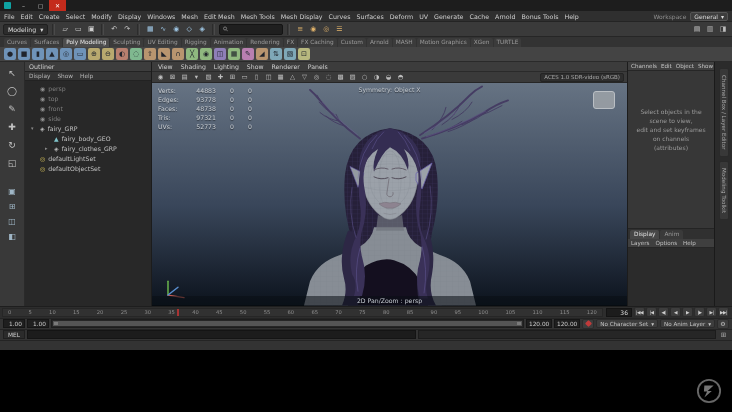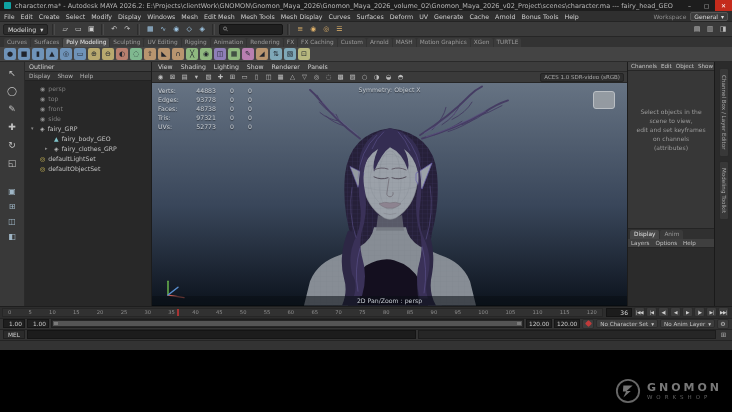"character.ma* - Autodesk MAYA 2026.2:" div.title-text { html: <div>character.ma* - Autodesk MAYA 2026.2: E:\Projects\clientWork\GNOMON\Gnomon_Maya_2026\Gnomon_Maya_2026_volume_02\Gnomon_Maya_2026_v02_Project\scenes\character.ma --- fairy_head_GEO</div> -> none }
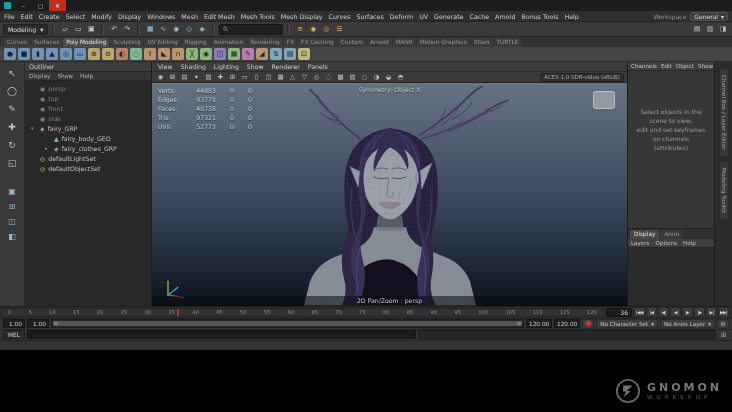"GNOMON" div.wm-text { html: <div> <span>GNOMON</span> <span>WORKSHOP</span> </div> -> none }
